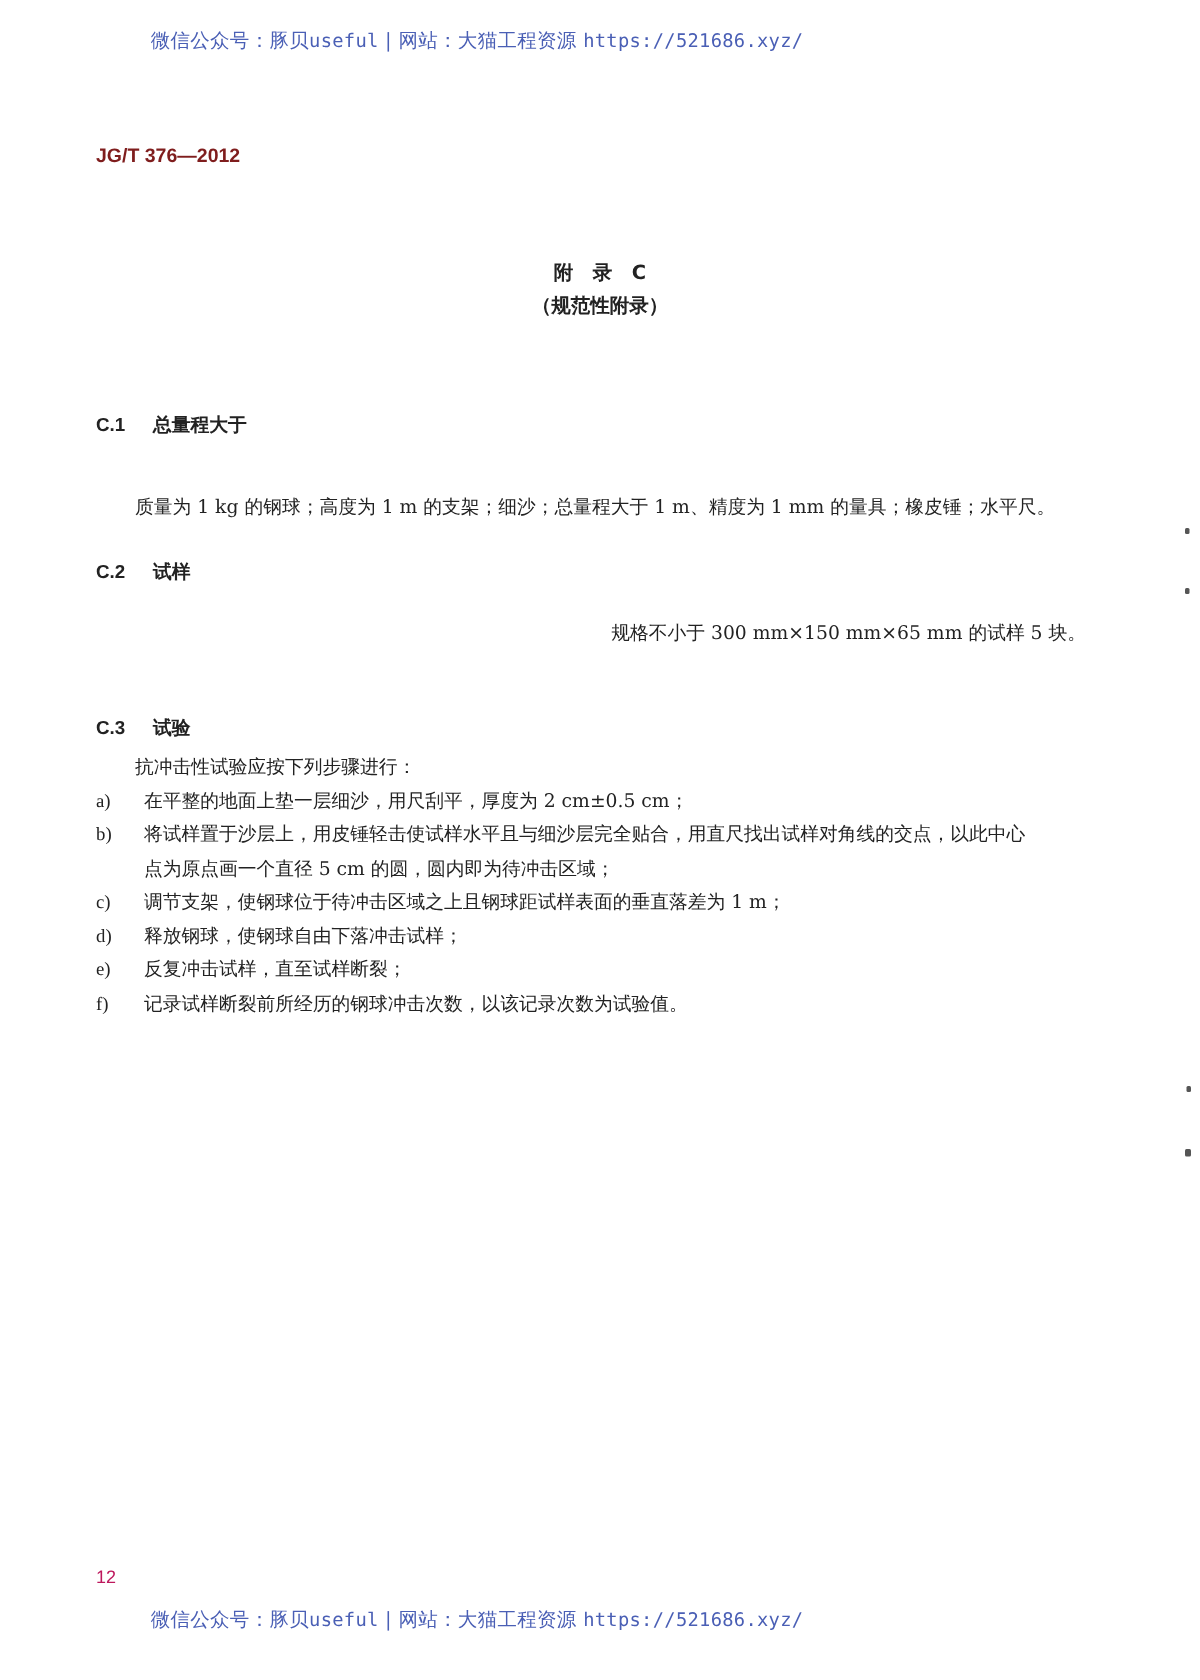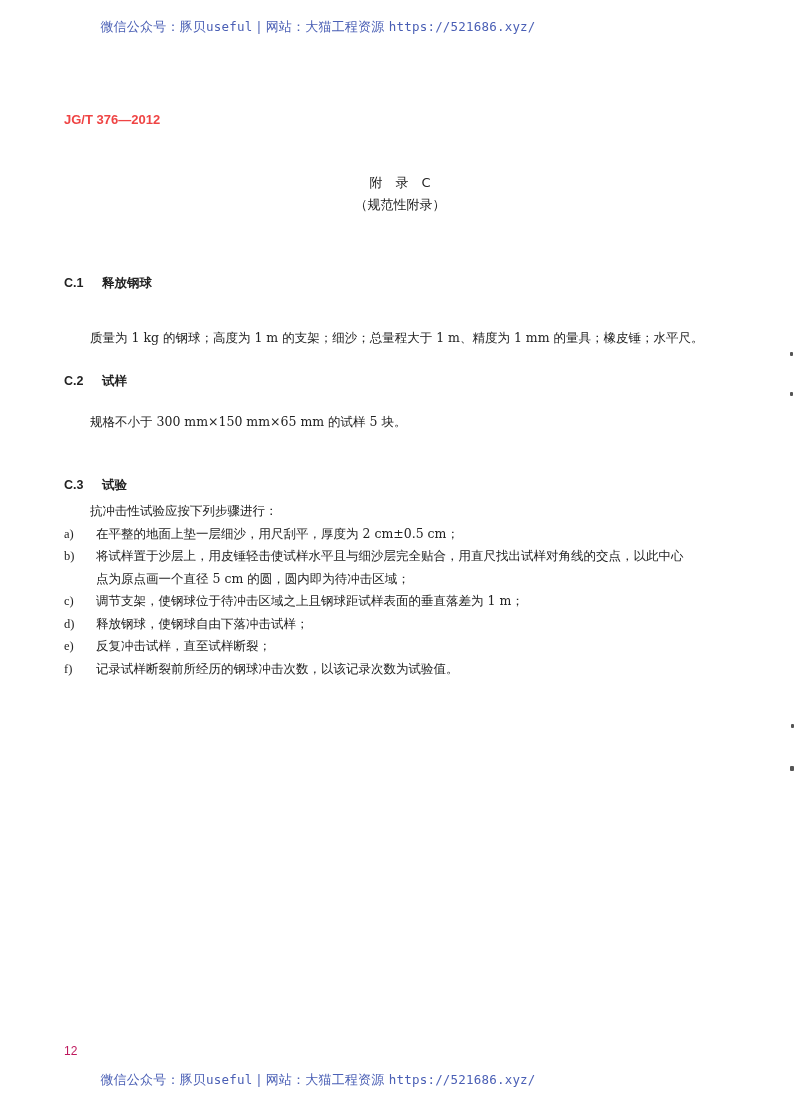"JG/T 376—2012" .std-code { color: #ef4444 -> #7f1d1d; top: 112px -> 96px }
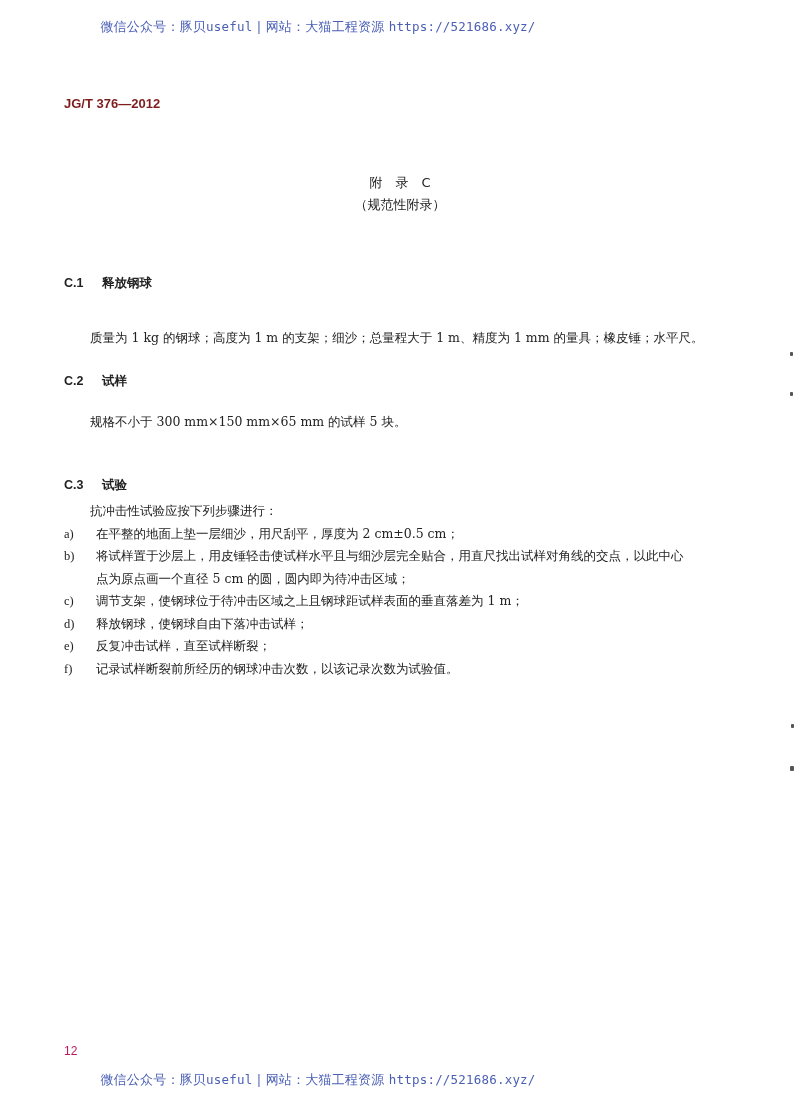"附 录 C" .title-block { font-weight: normal -> bold }
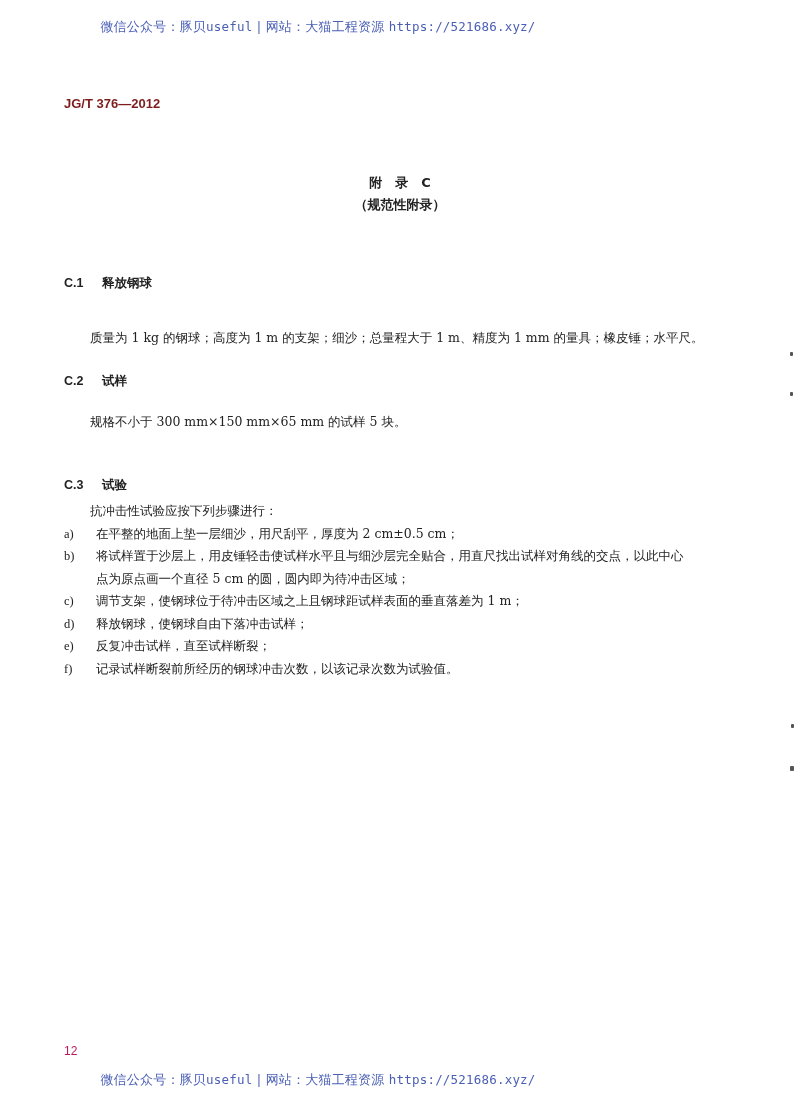"释放钢球" span { text: 释放钢球 -> 总量程大于 }
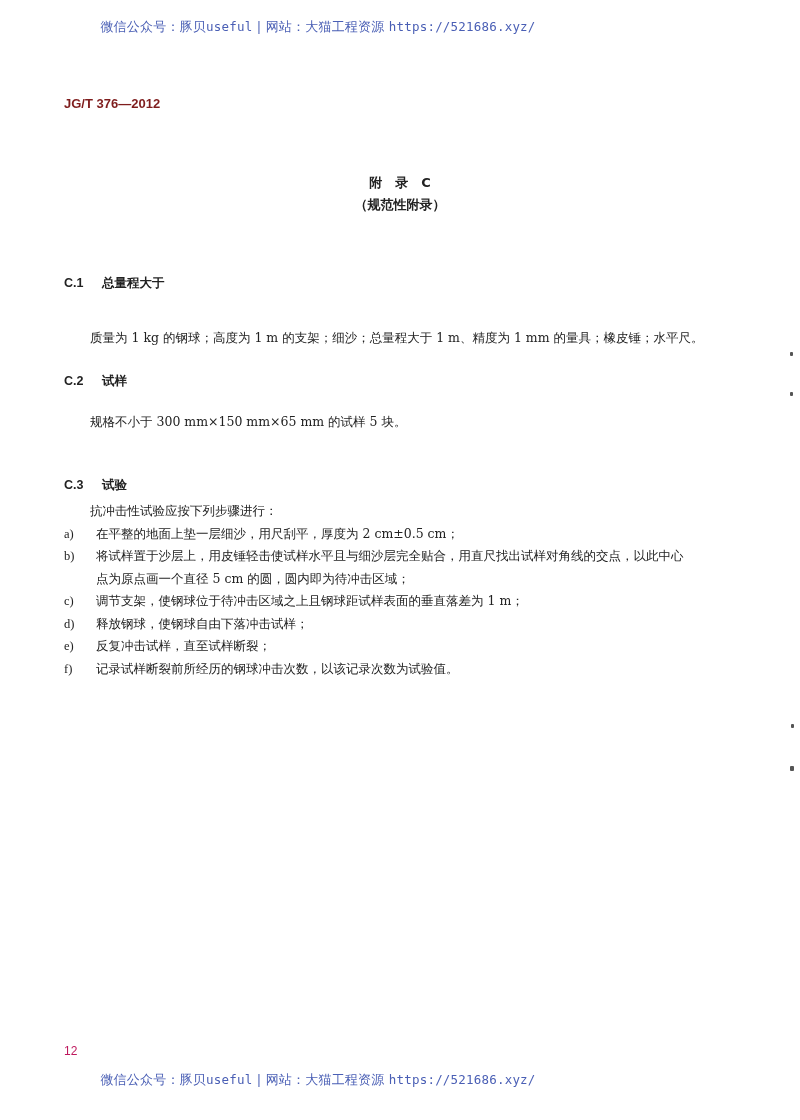"规格不小于 300 mm×150 mm×65 mm" div.para { text-align: none -> right }
